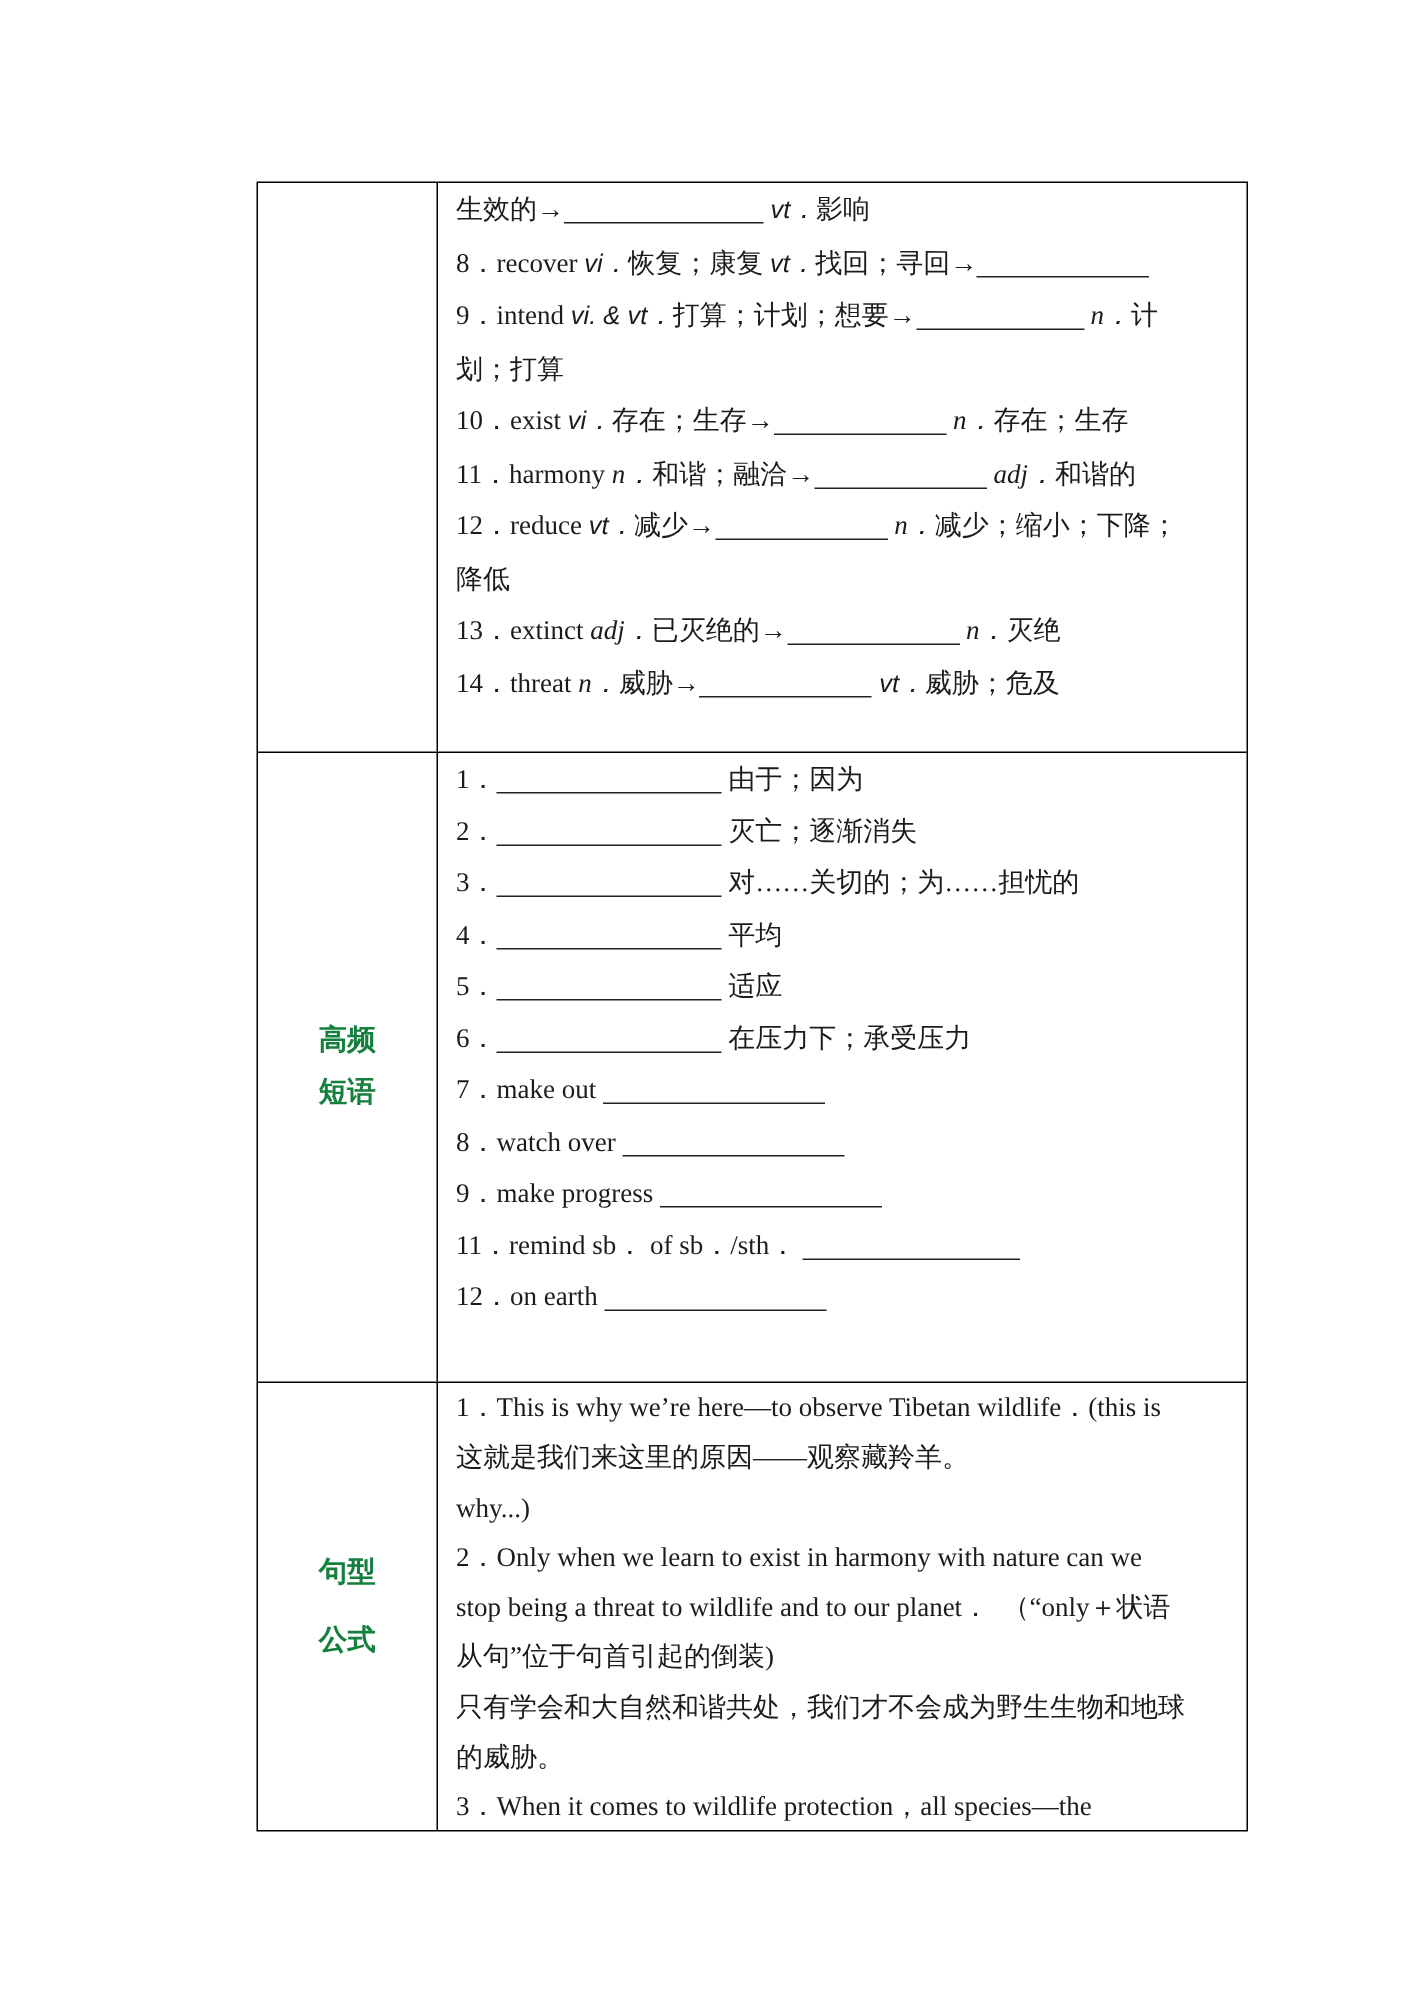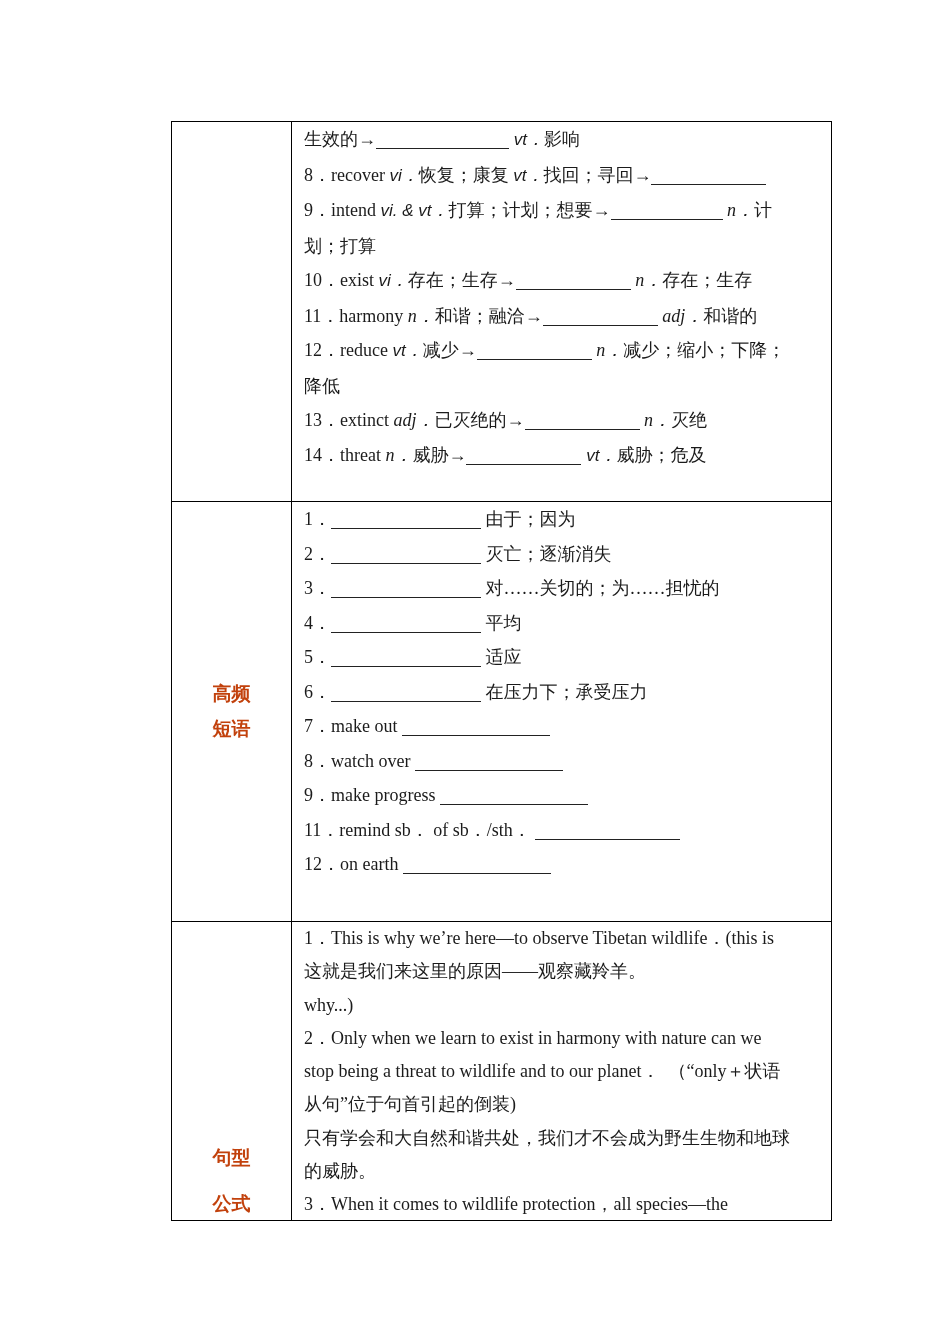"高频" .label-line { color: #c2410c -> #15803d }
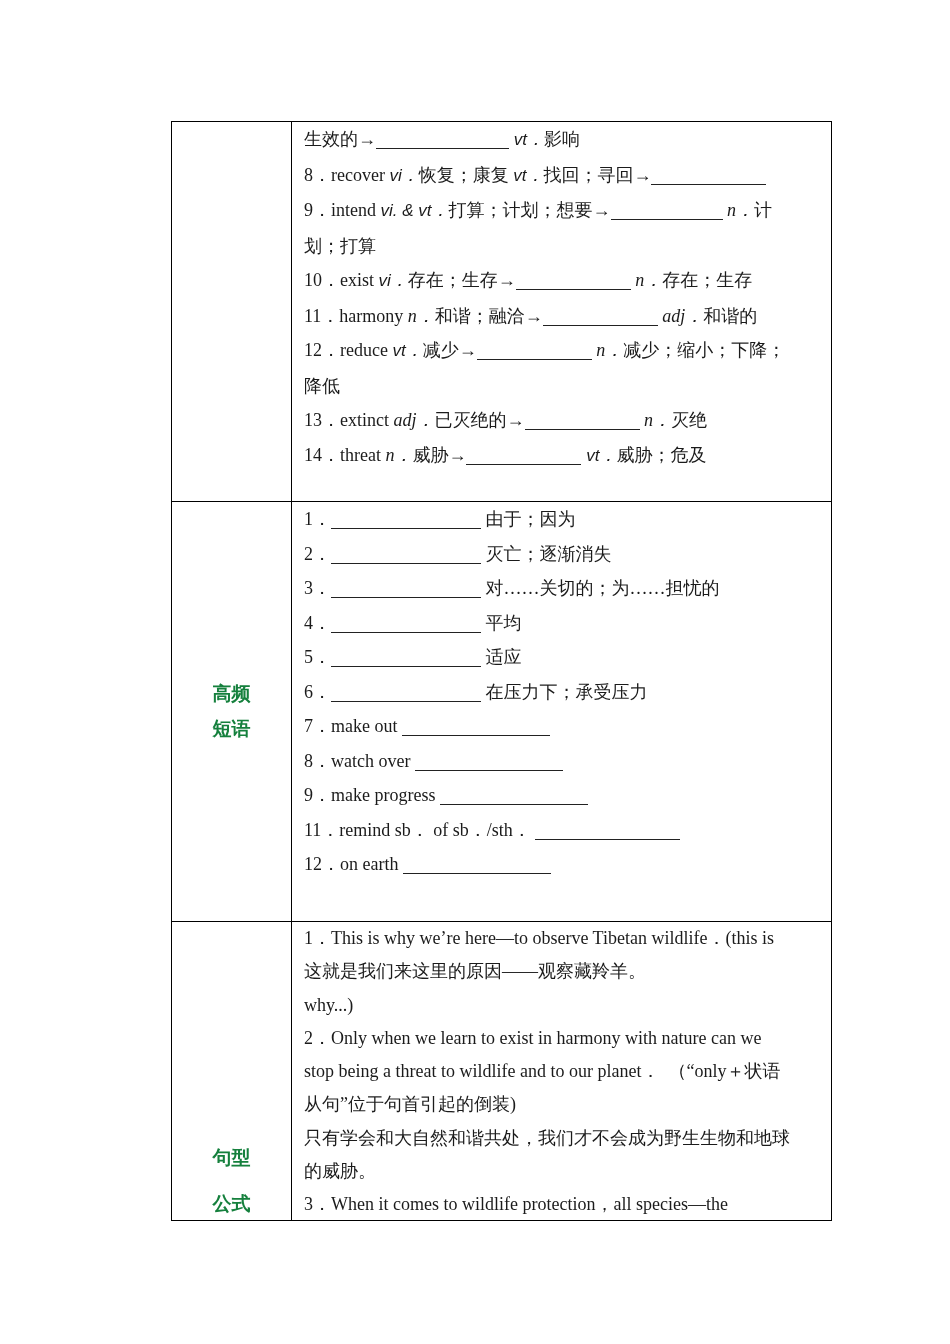"句型" .label-cell.v-top { justify-content: flex-end -> center }
